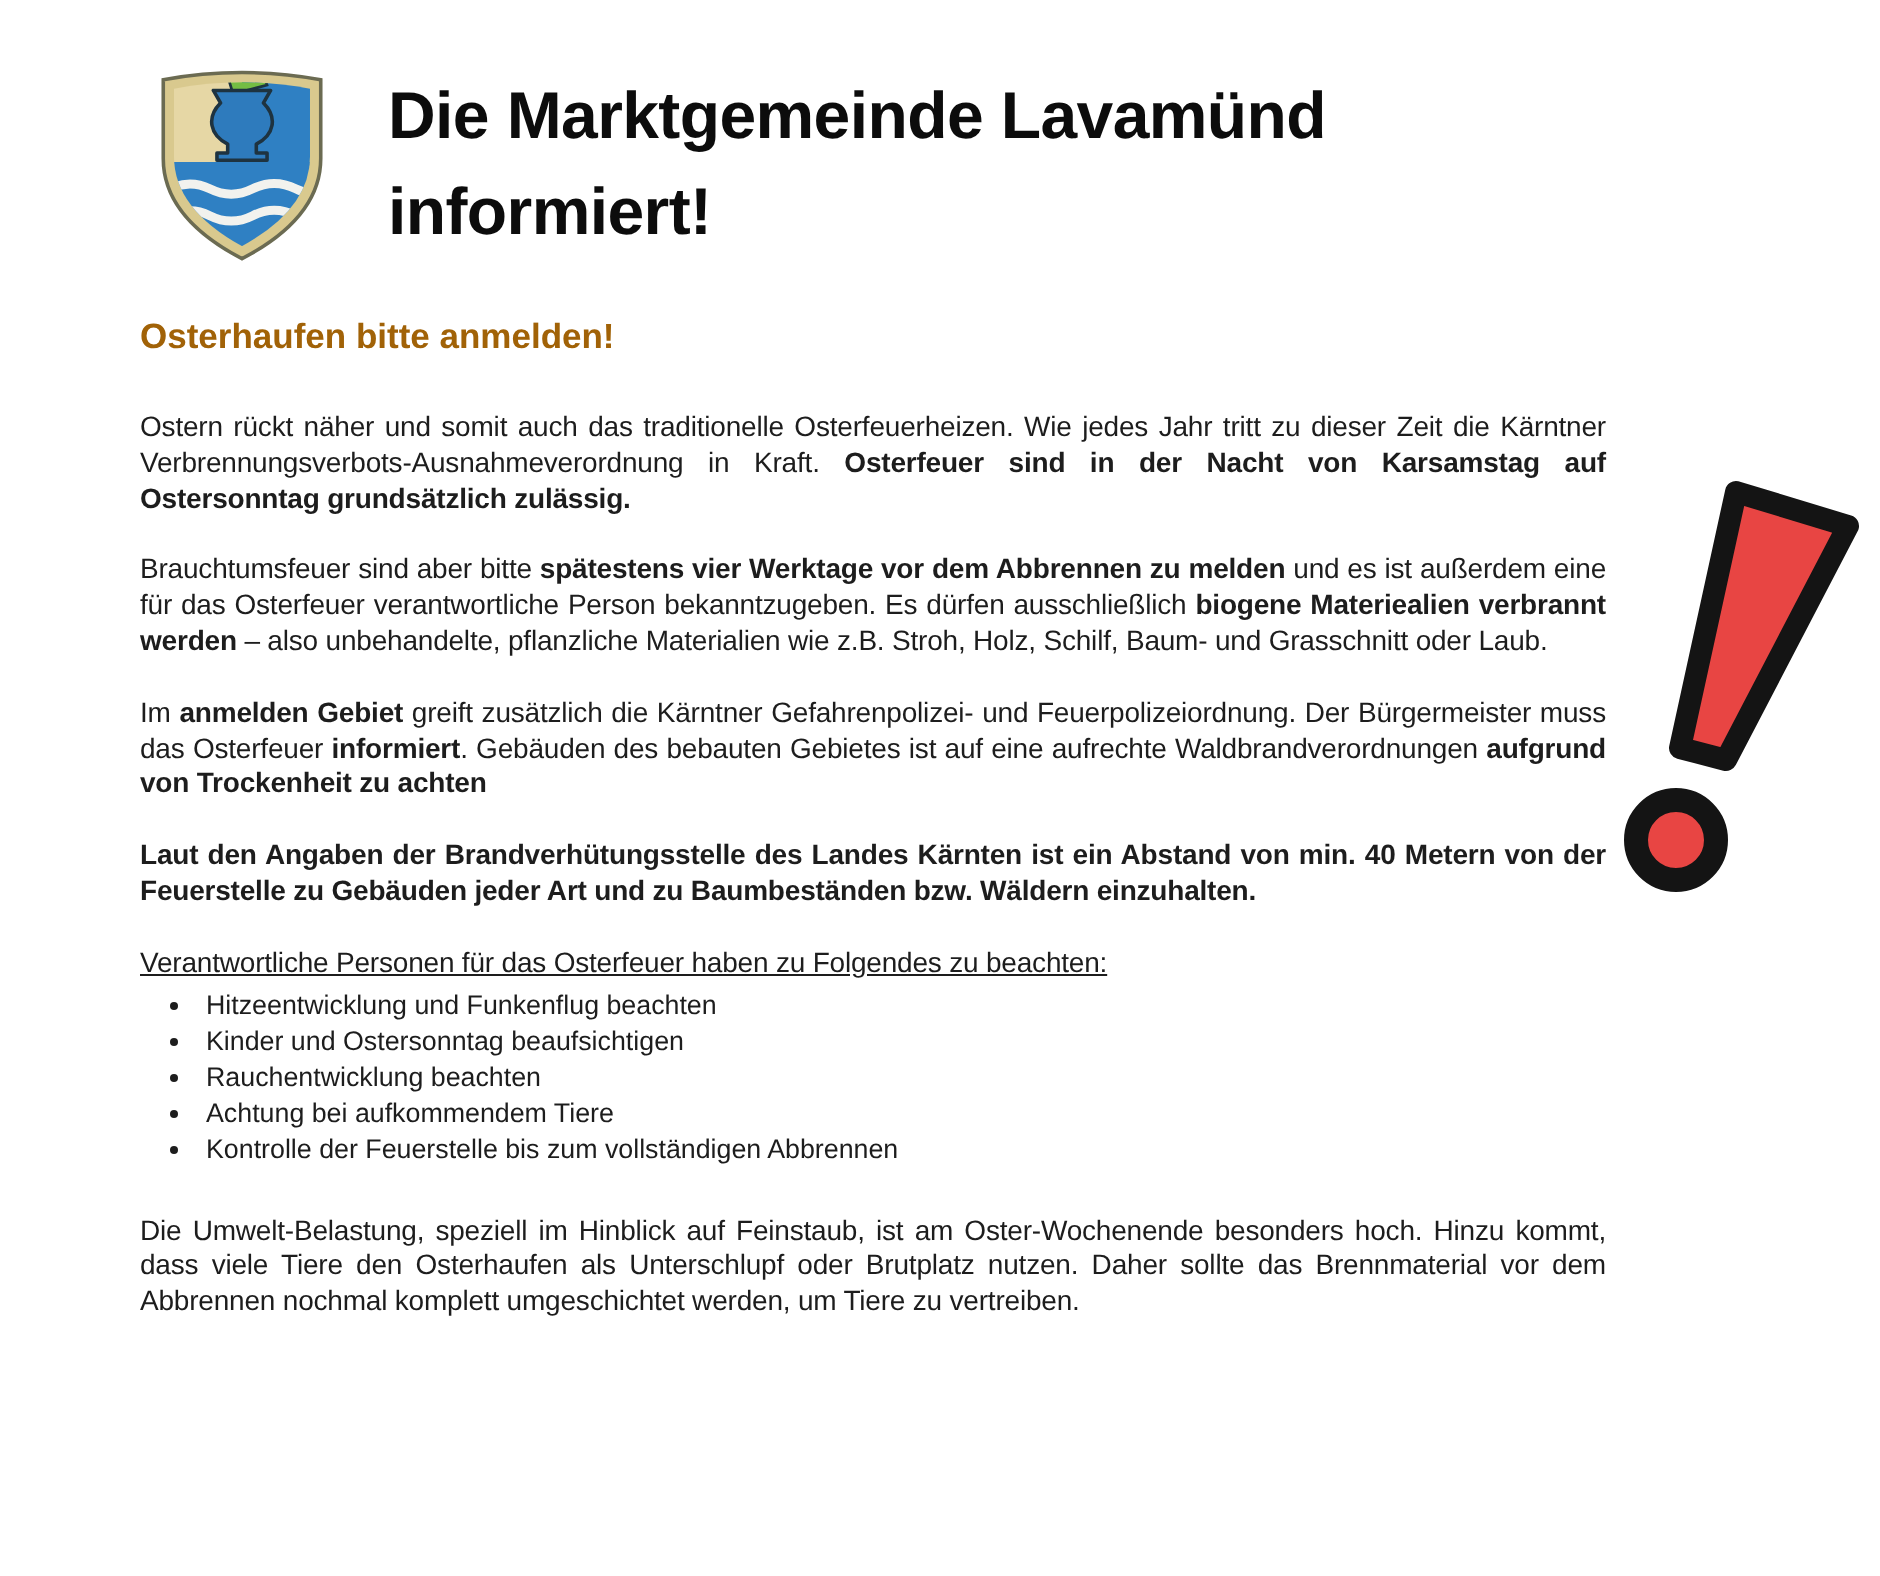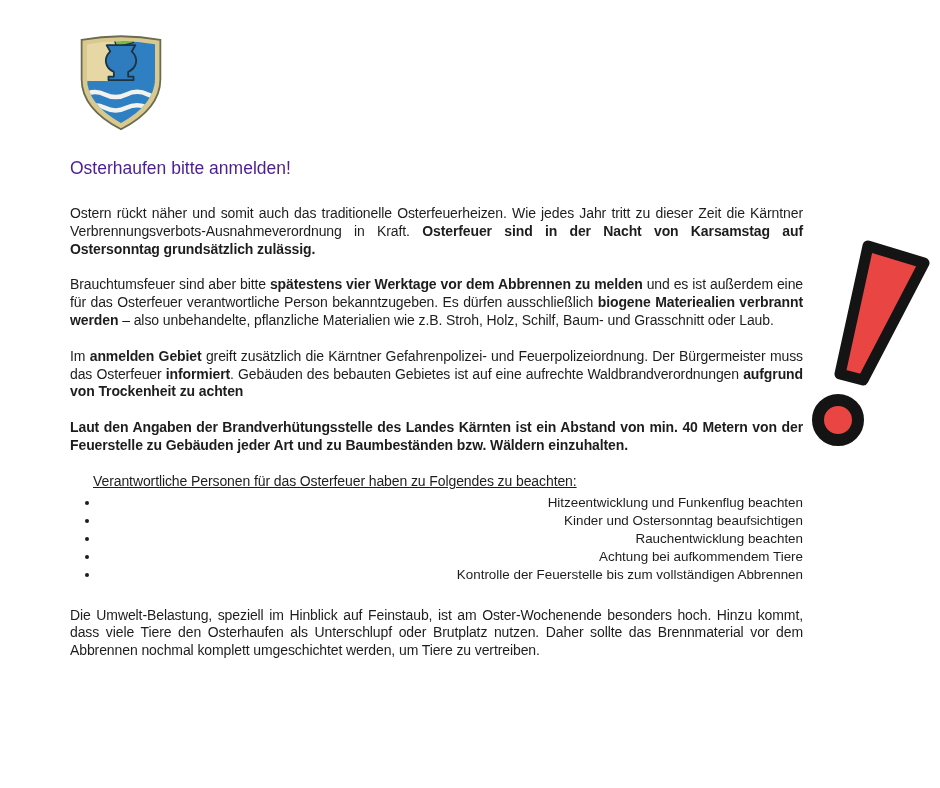"Die Marktgemeinde Lavamünd" div.title { html: none -> <div> <div>Die Marktgemeinde Lavamünd</div> <div>informiert!</div> </div> }
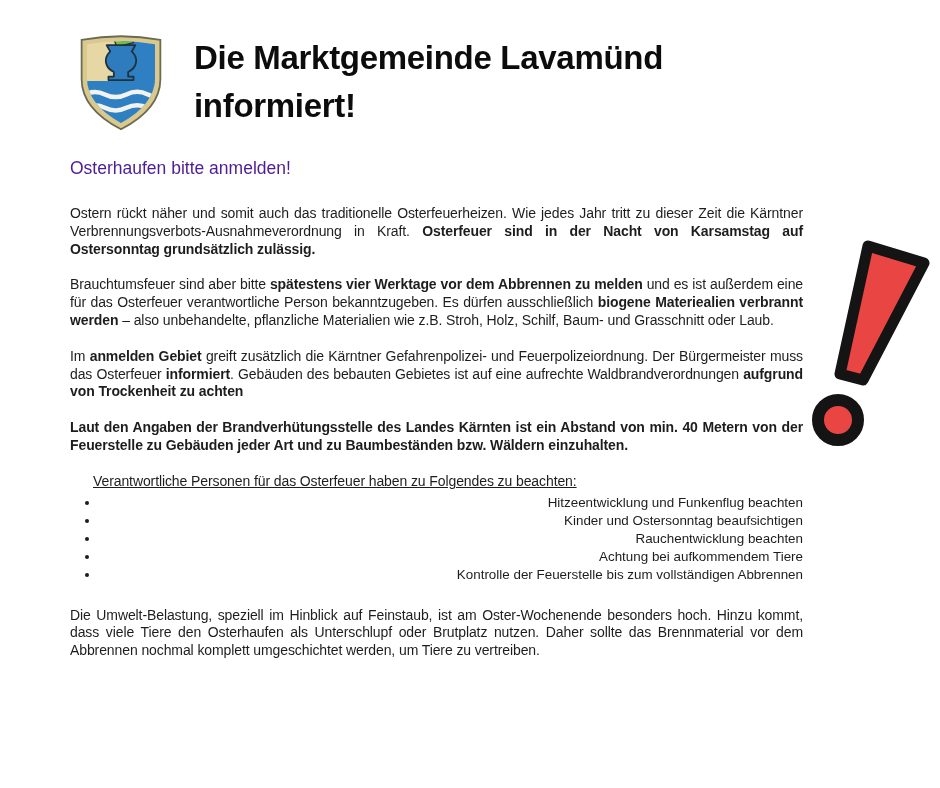"Osterhaufen bitte anmelden!" .subtitle { color: #4c1d95 -> #a16207; font-weight: 400 -> 700 }
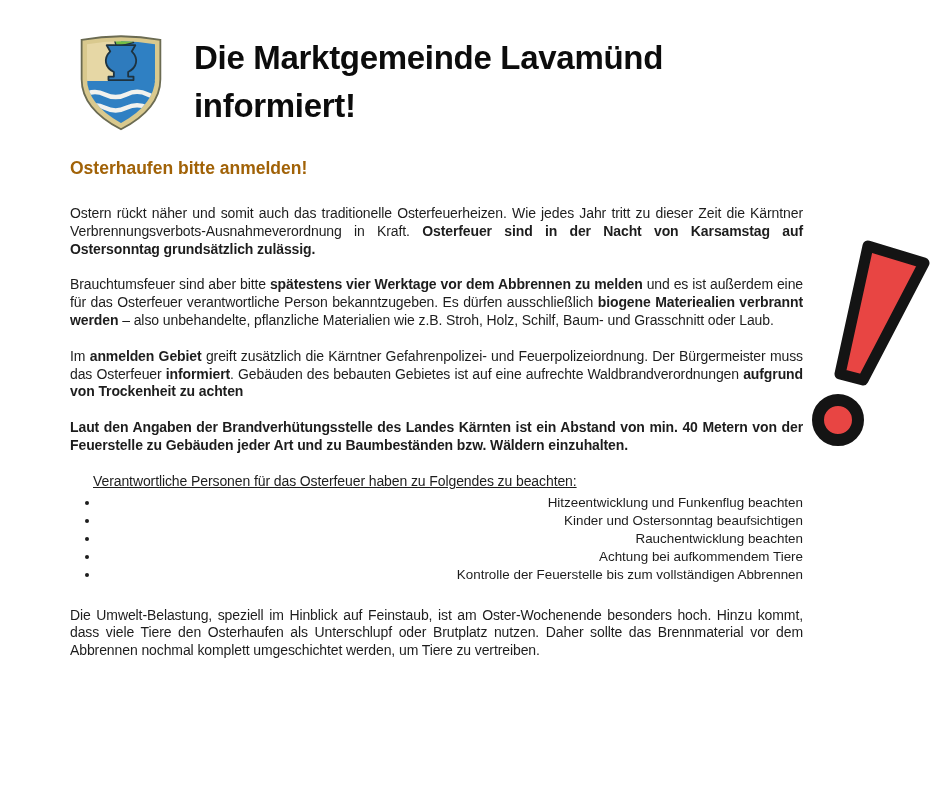"Verantwortliche Personen für das" p.list-intro { margin-left: 23px -> none }
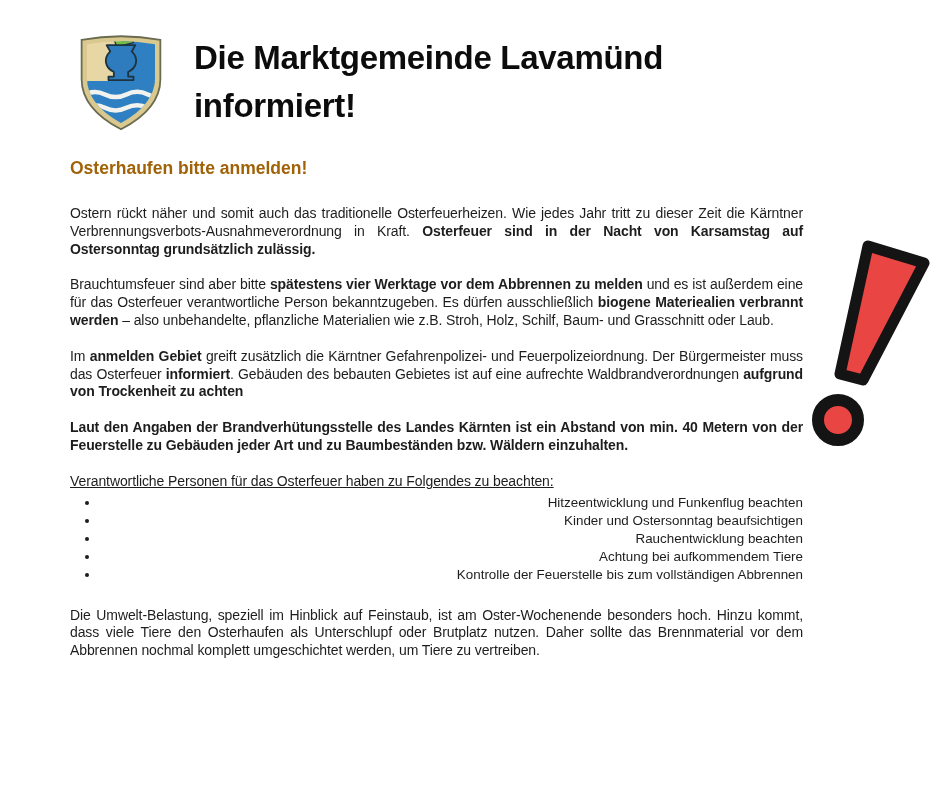"Hitzeentwicklung und Funkenflug beachten" ul.bullets { text-align: right -> none }
